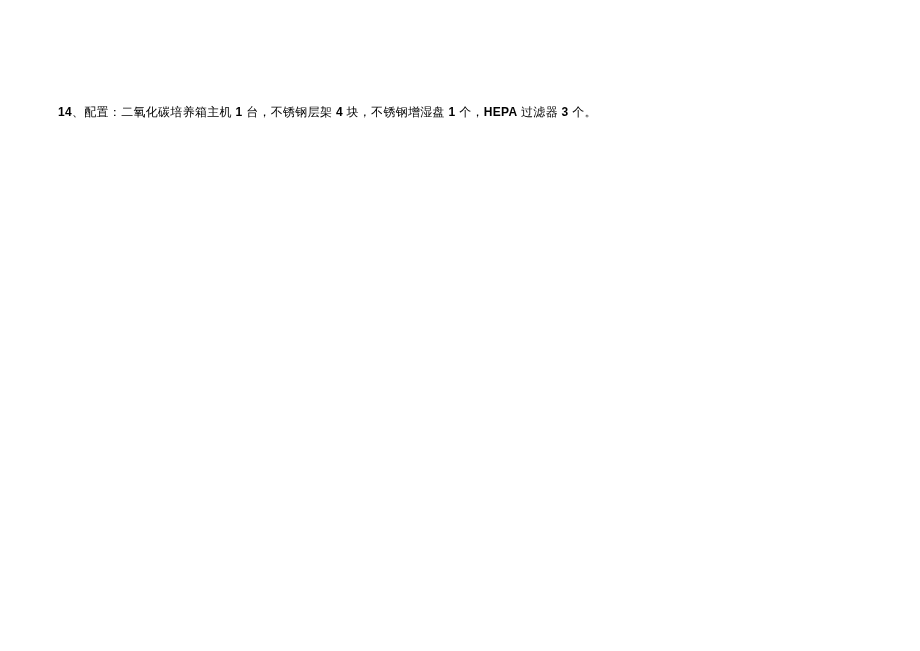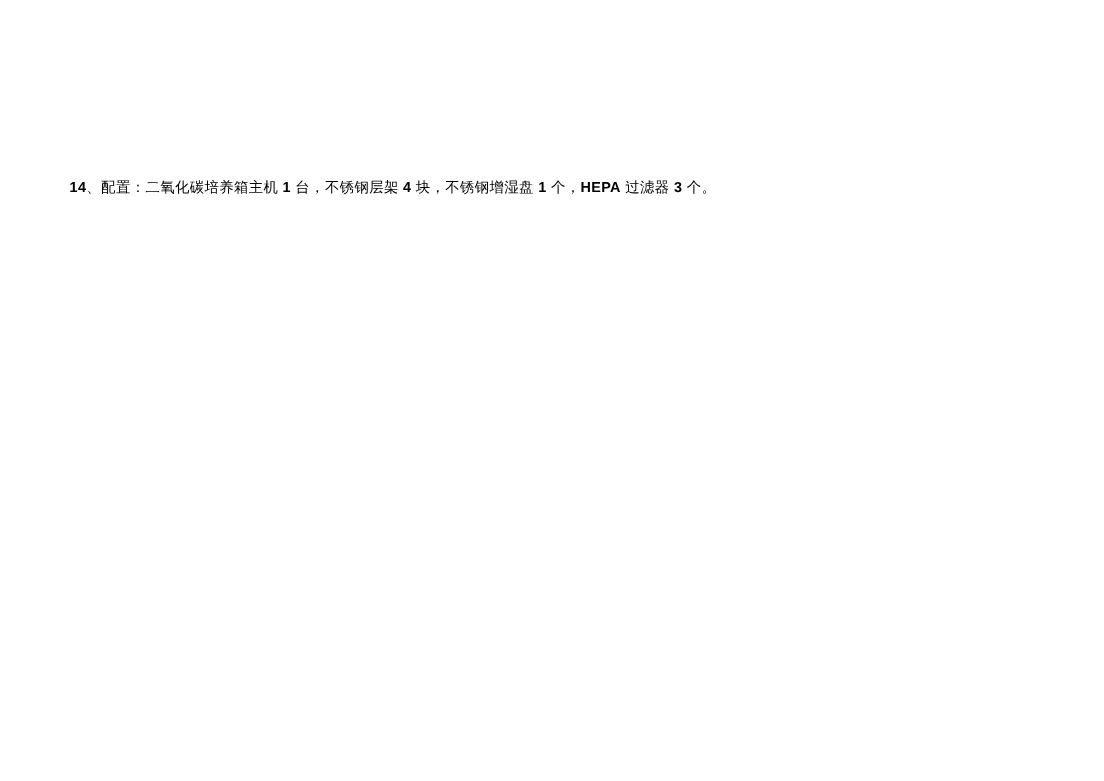"14、配置：二氧化碳培养箱主机 1 台，不锈钢层架 4 块，不锈钢增湿盘" .content { margin-top: 44px -> none }
